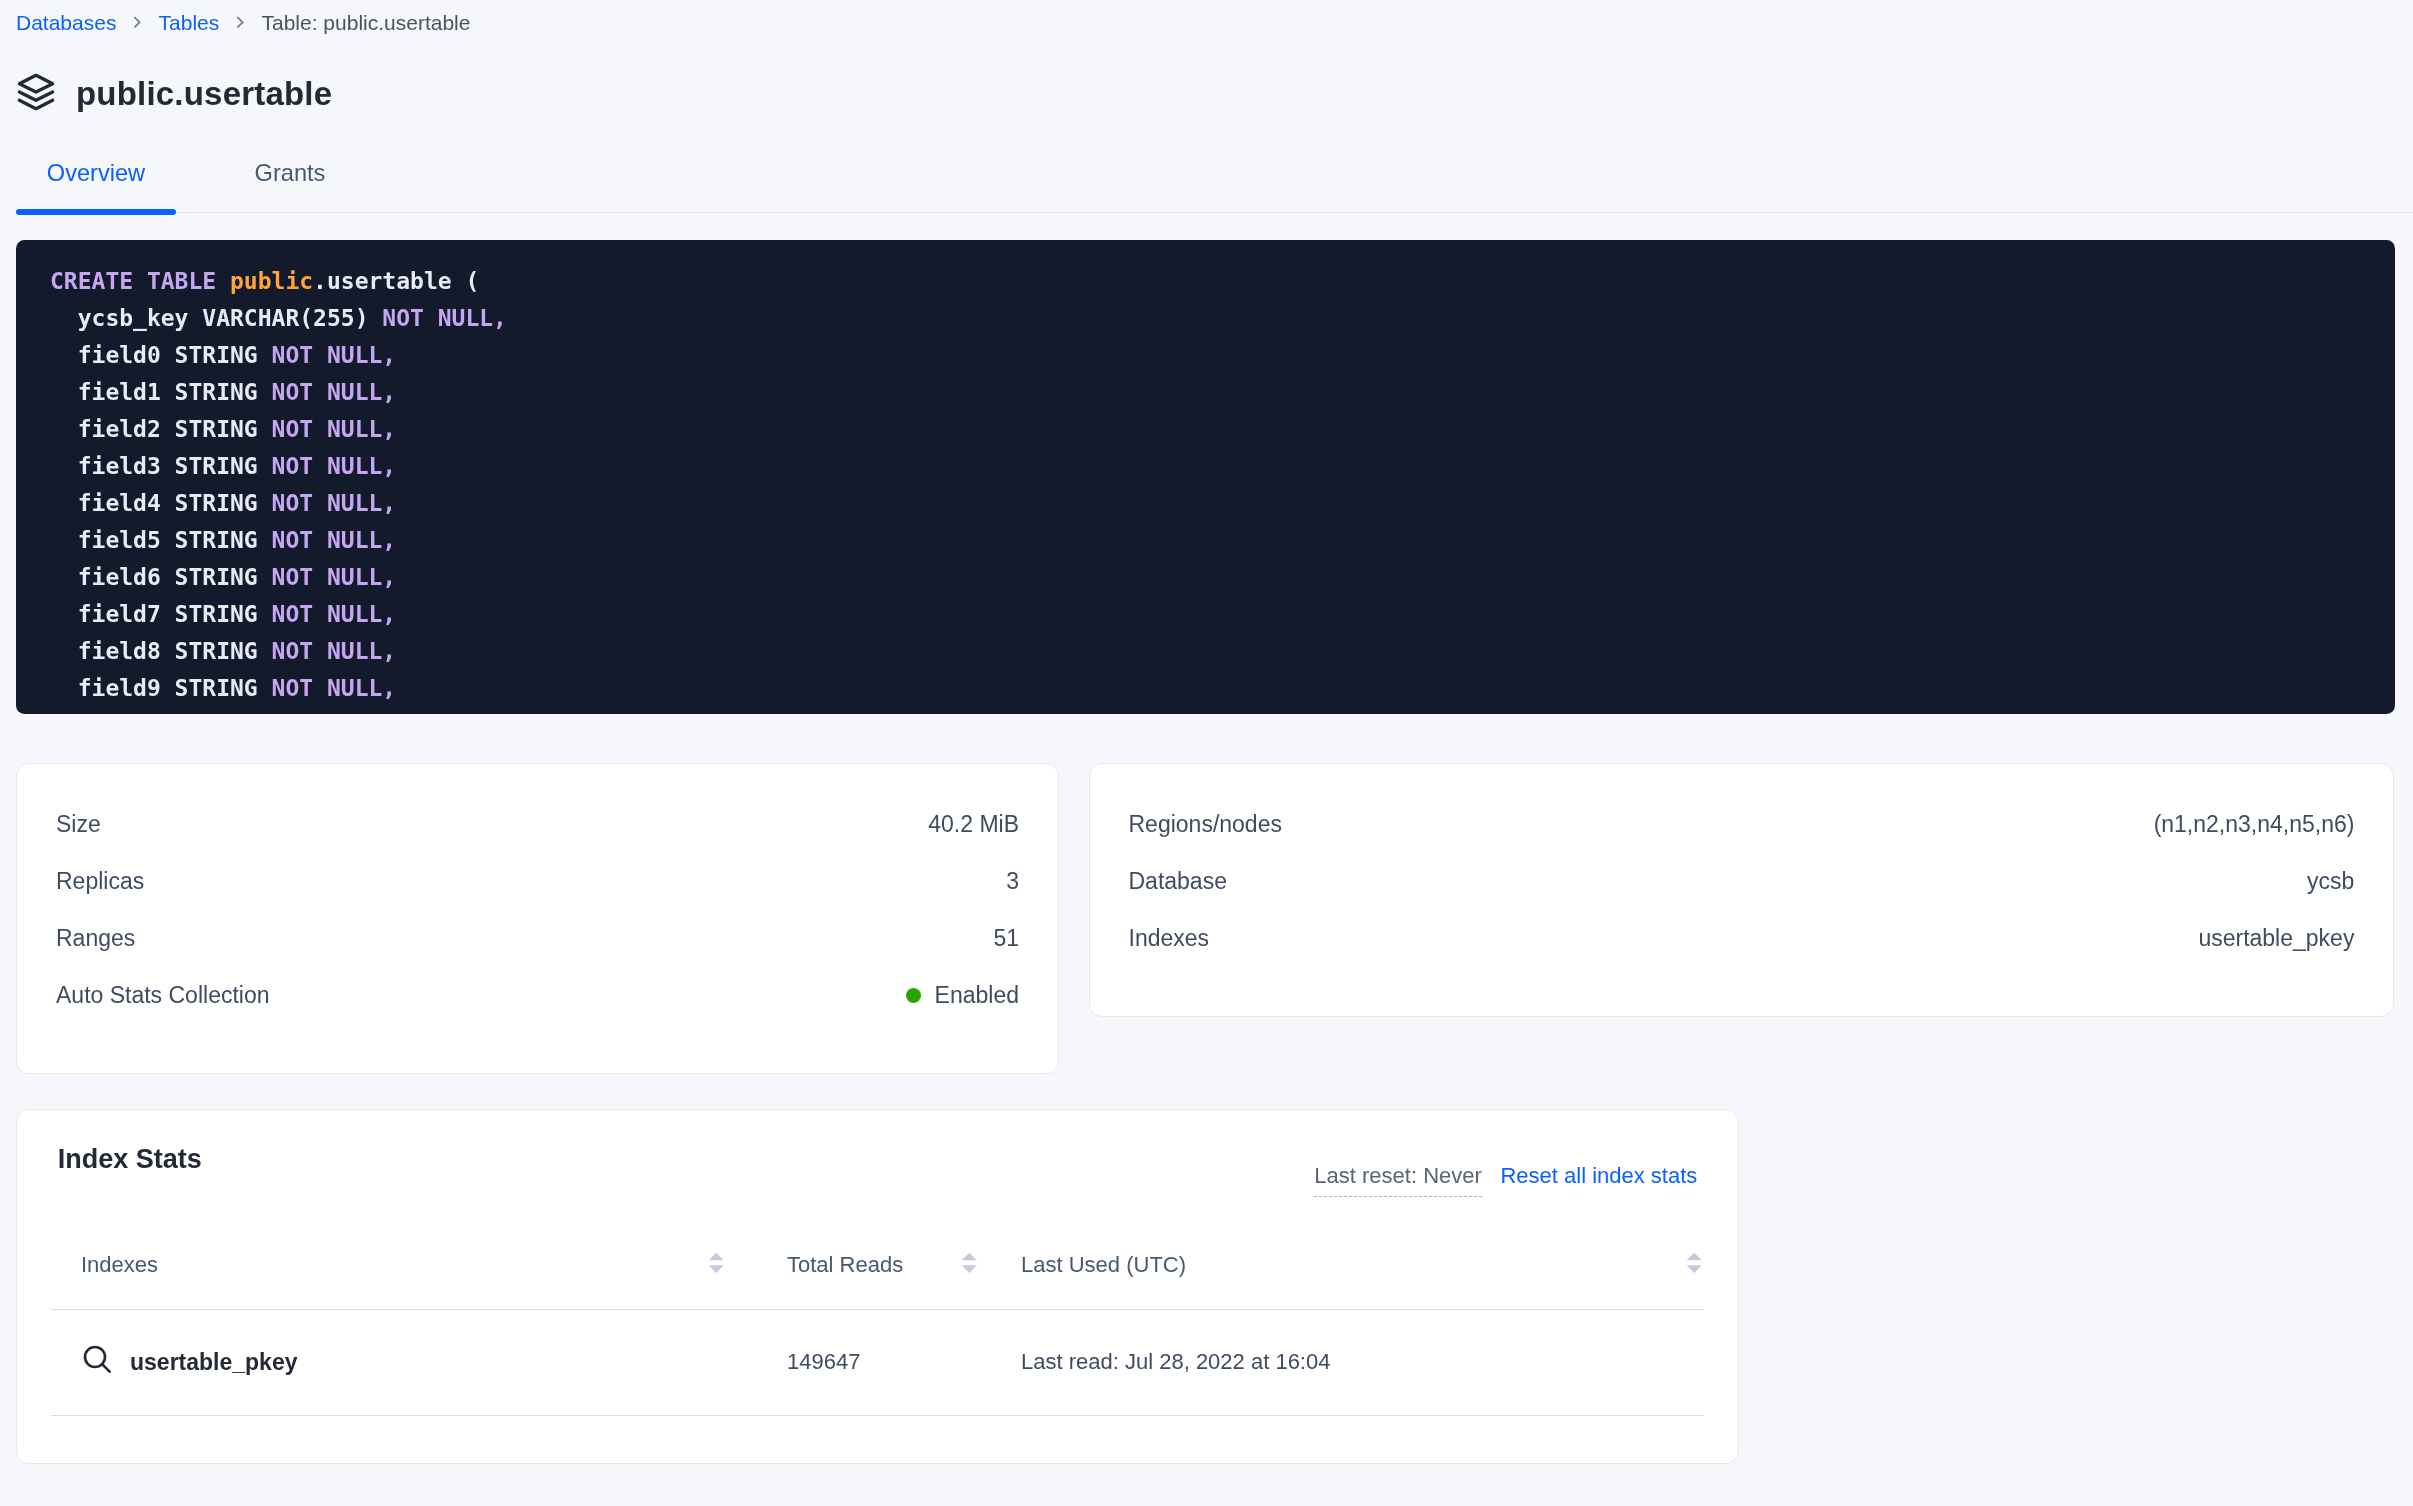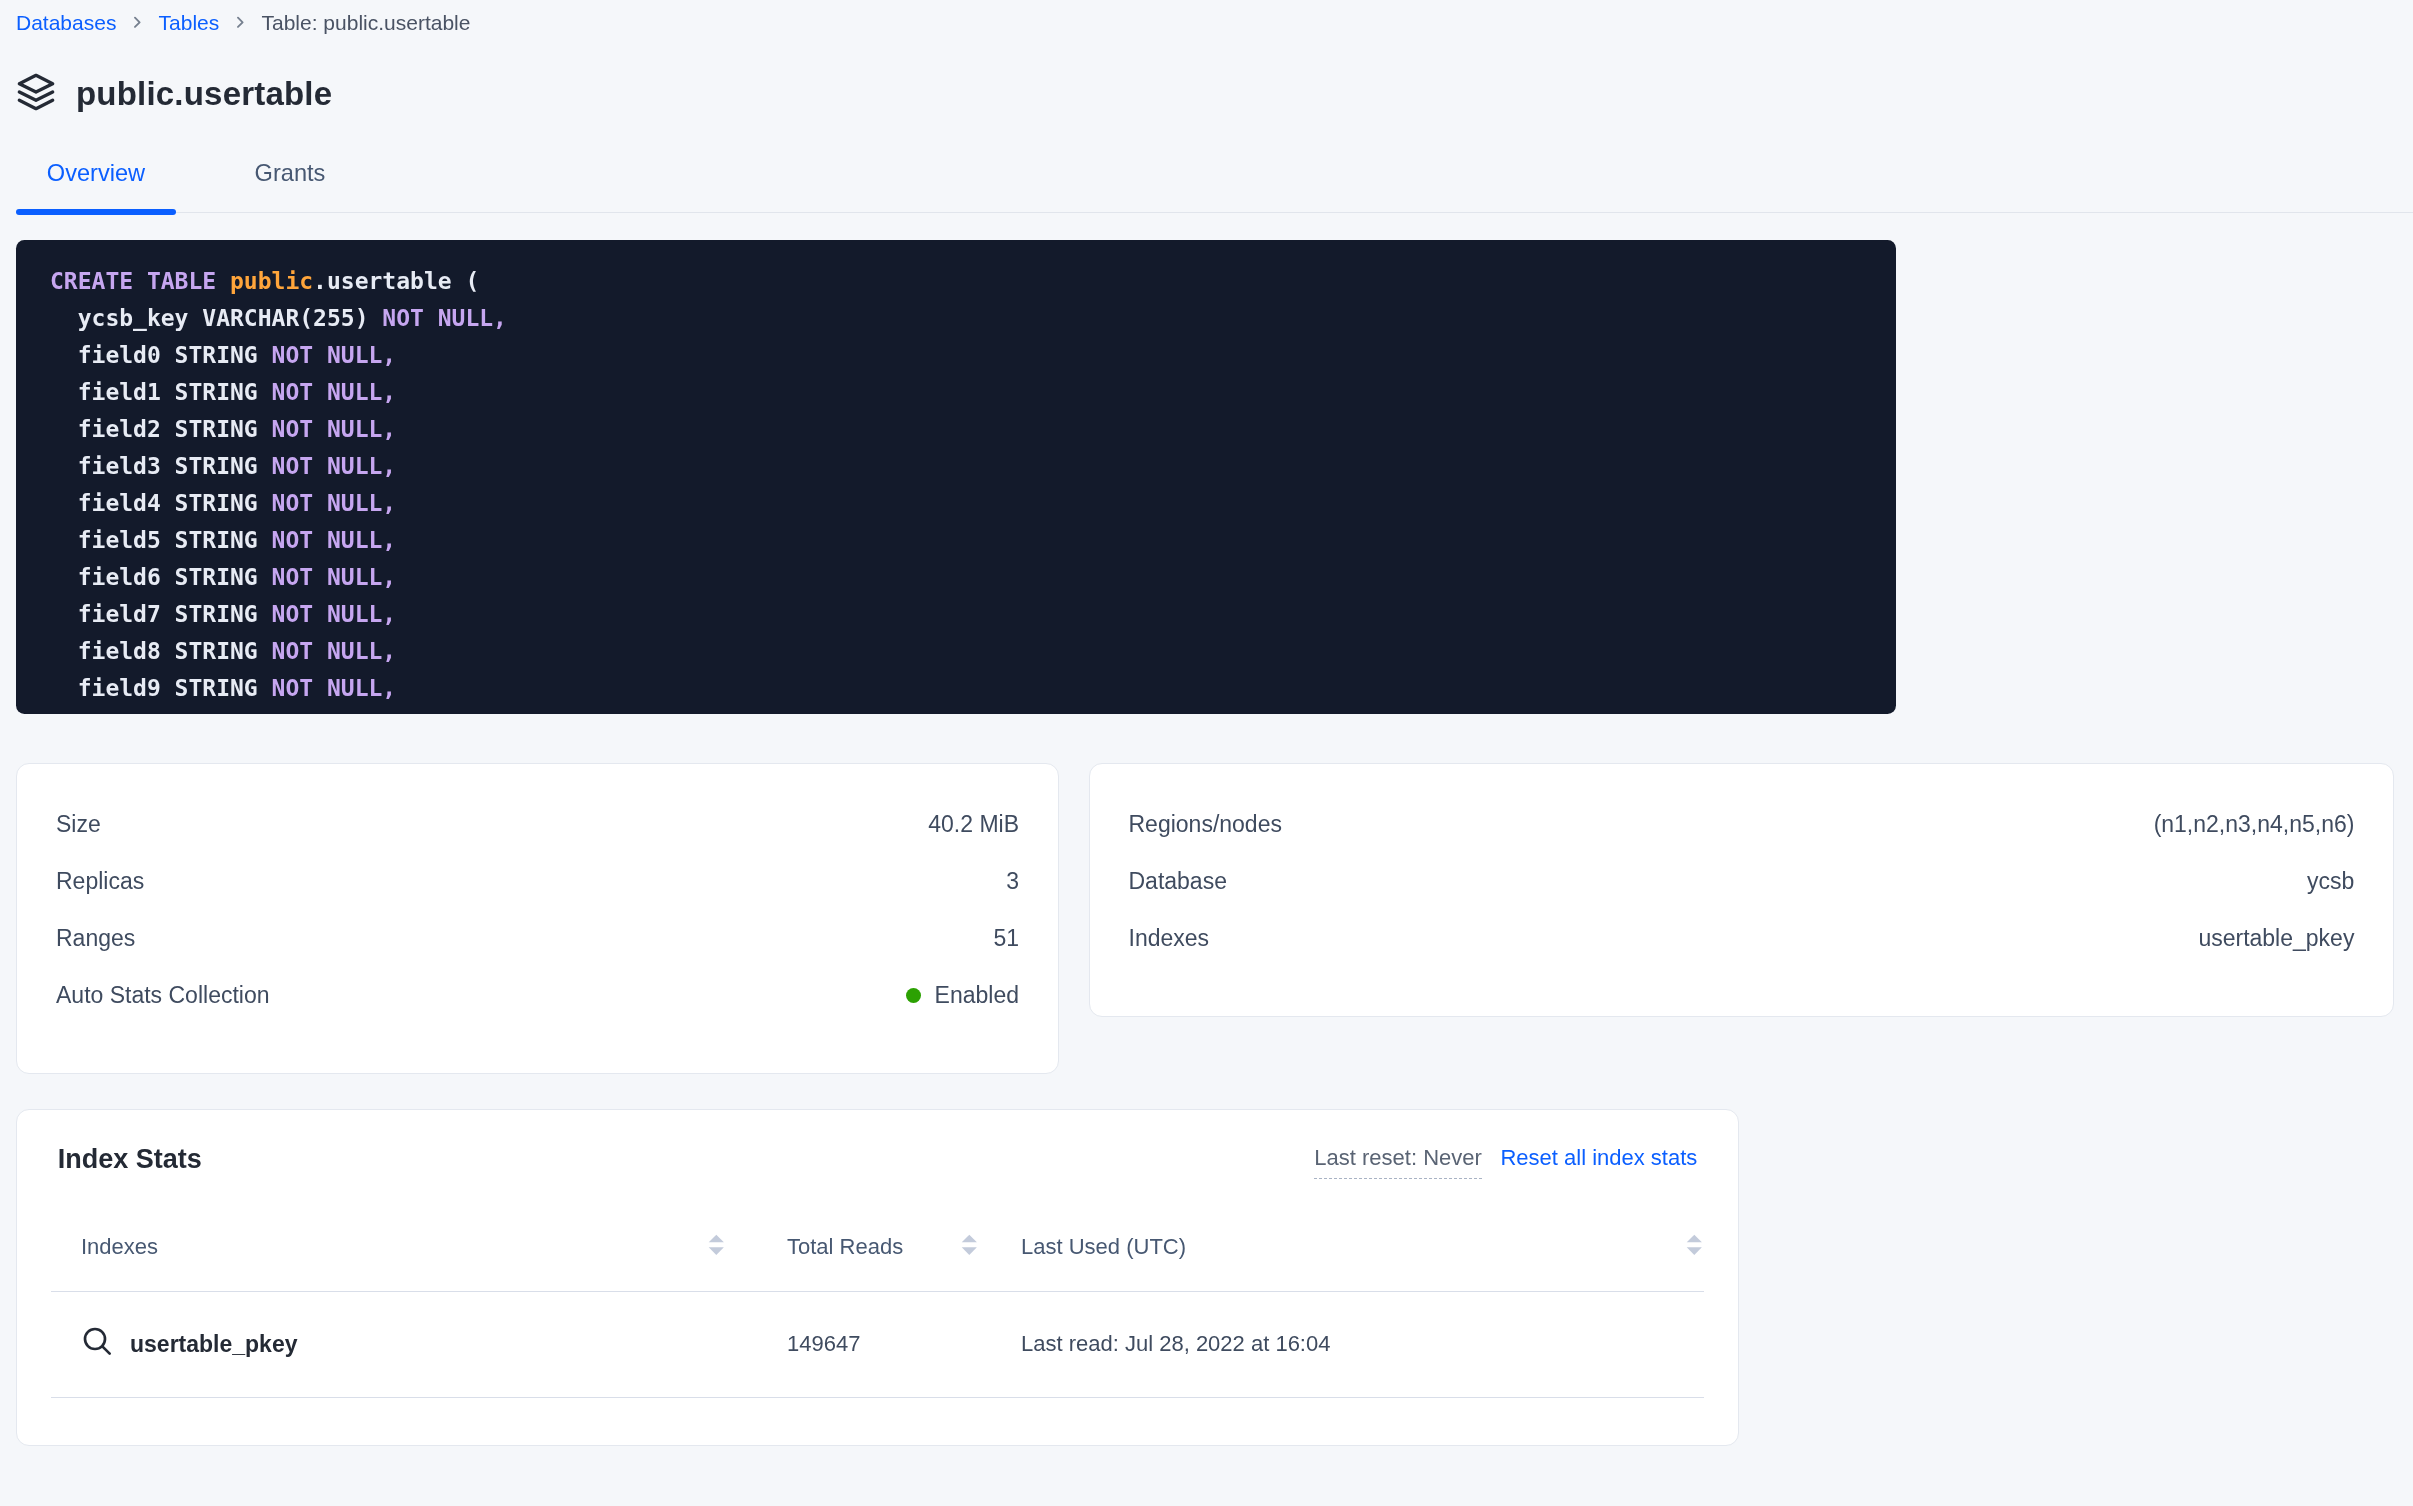"CREATE TABLE public.usertable (" .code-block { width: 1880px -> 2379px }
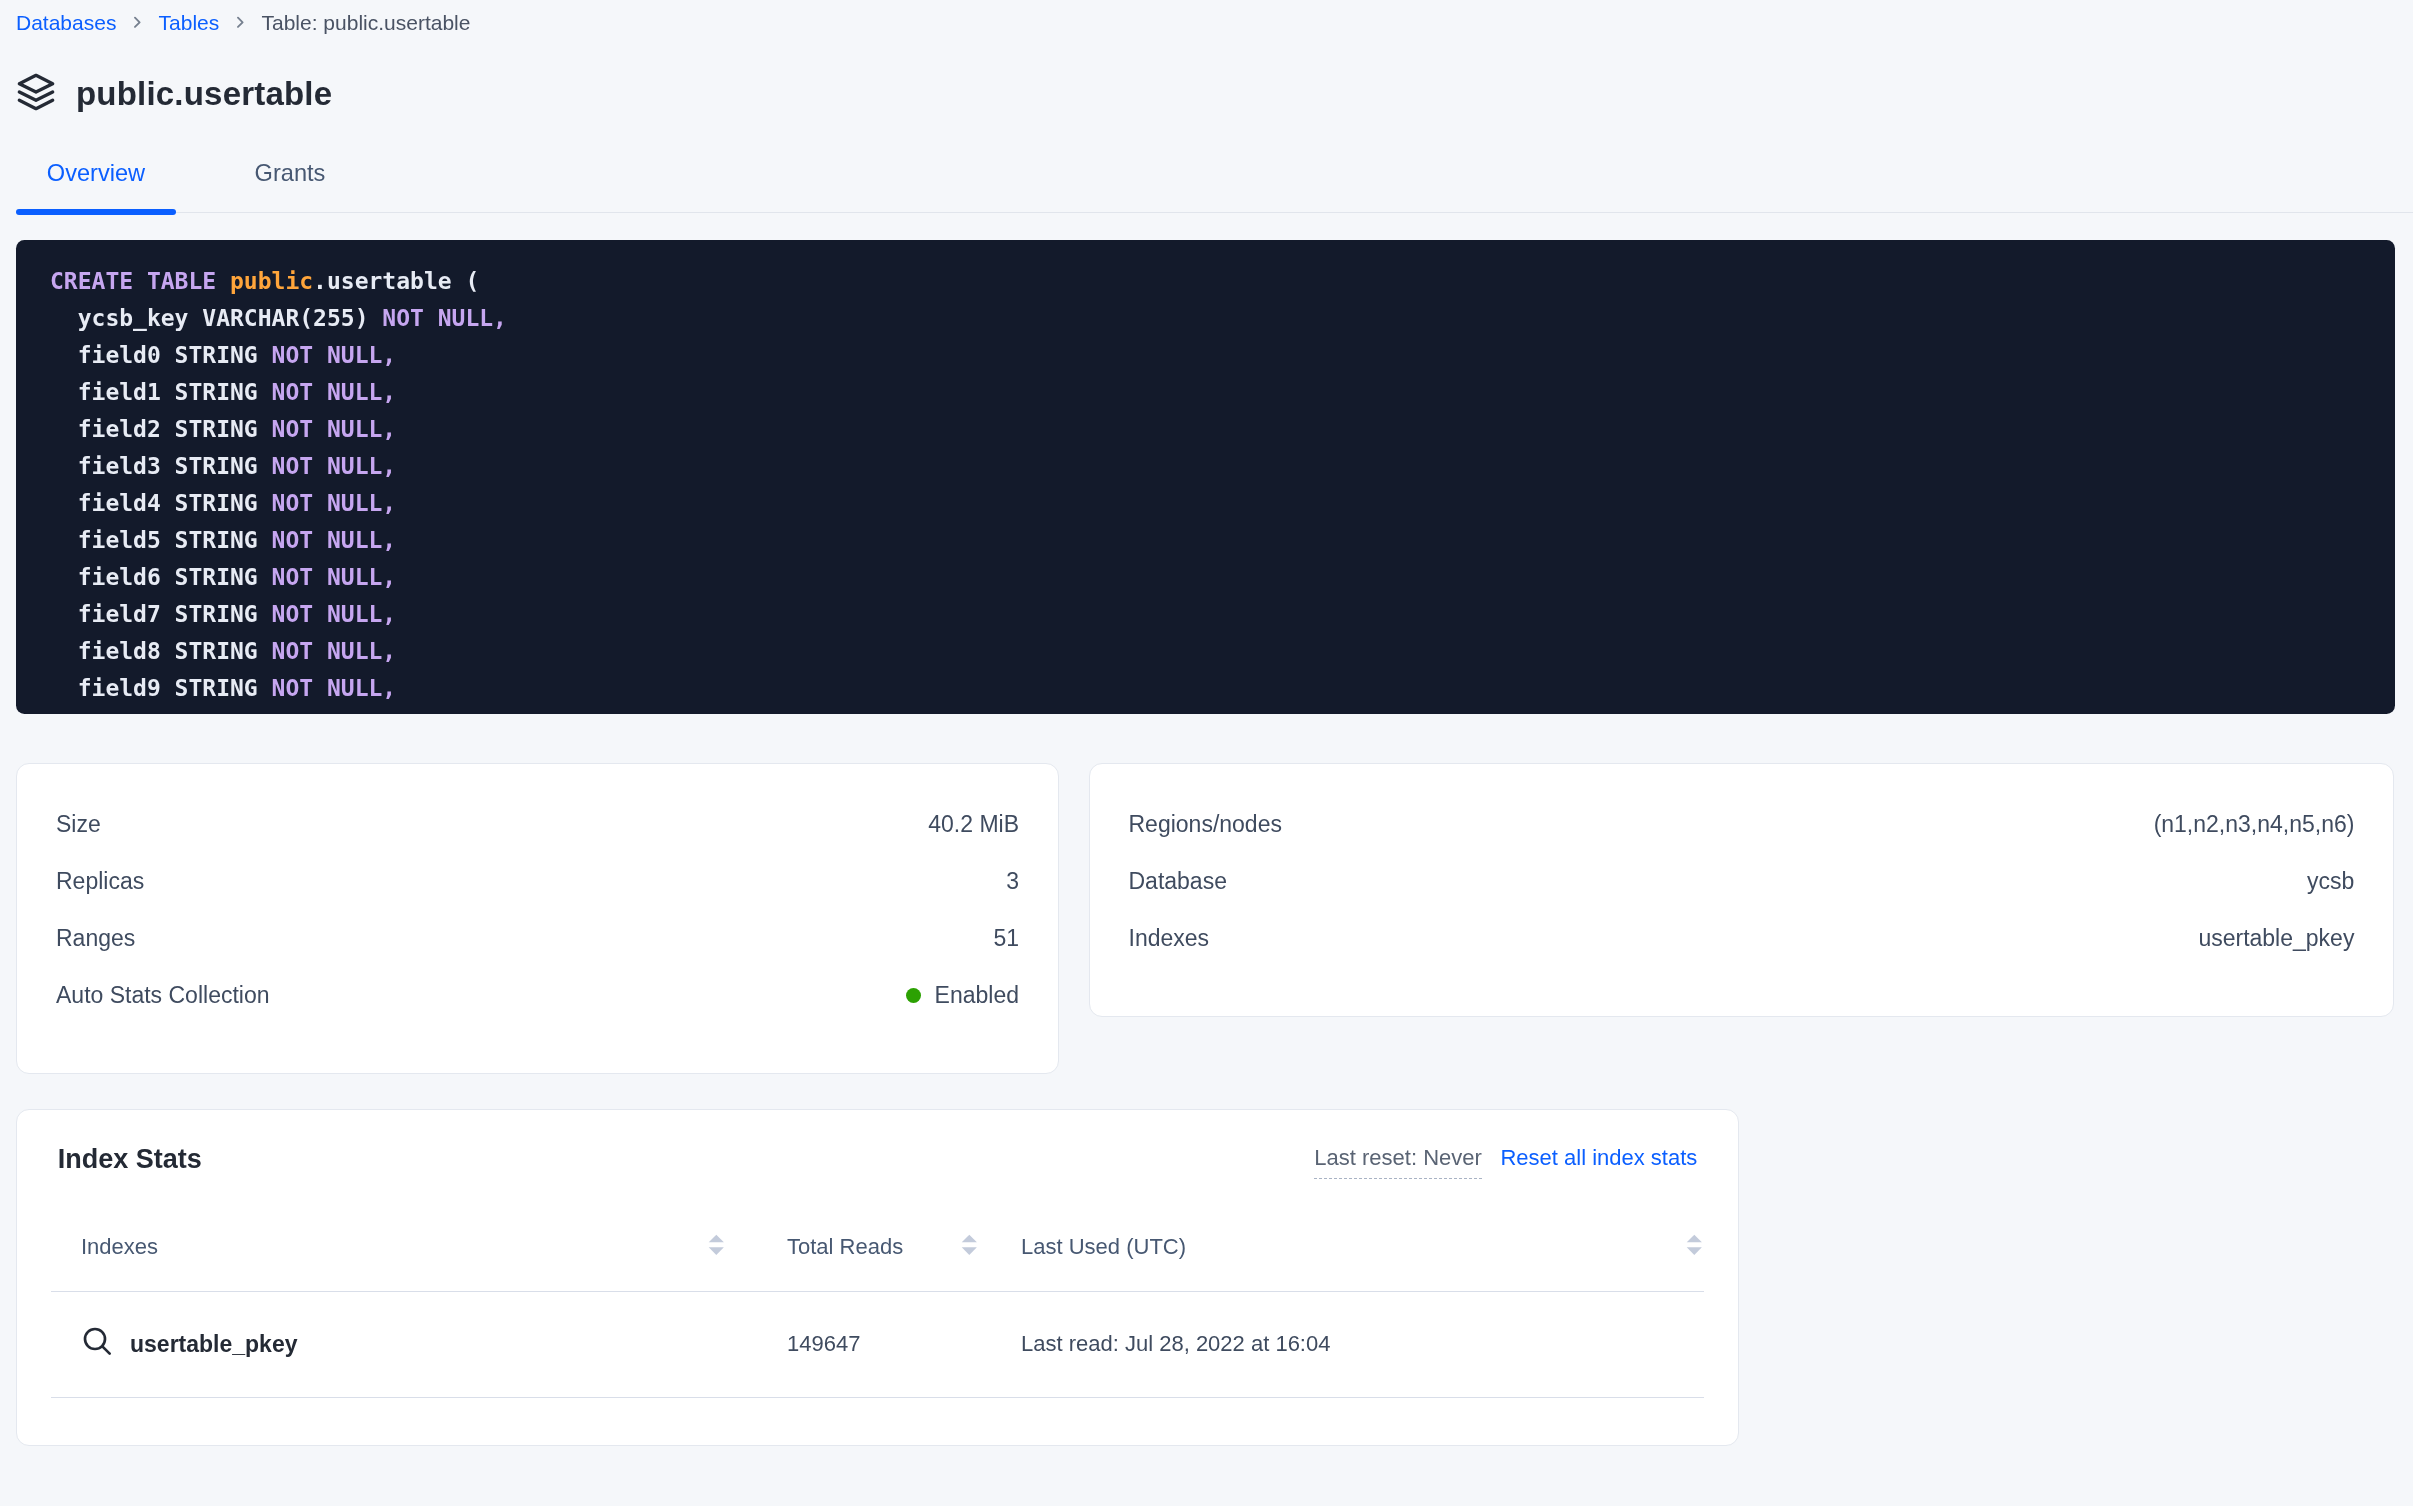"Last reset: Never" .last-reset { margin-top: none -> 18px }
